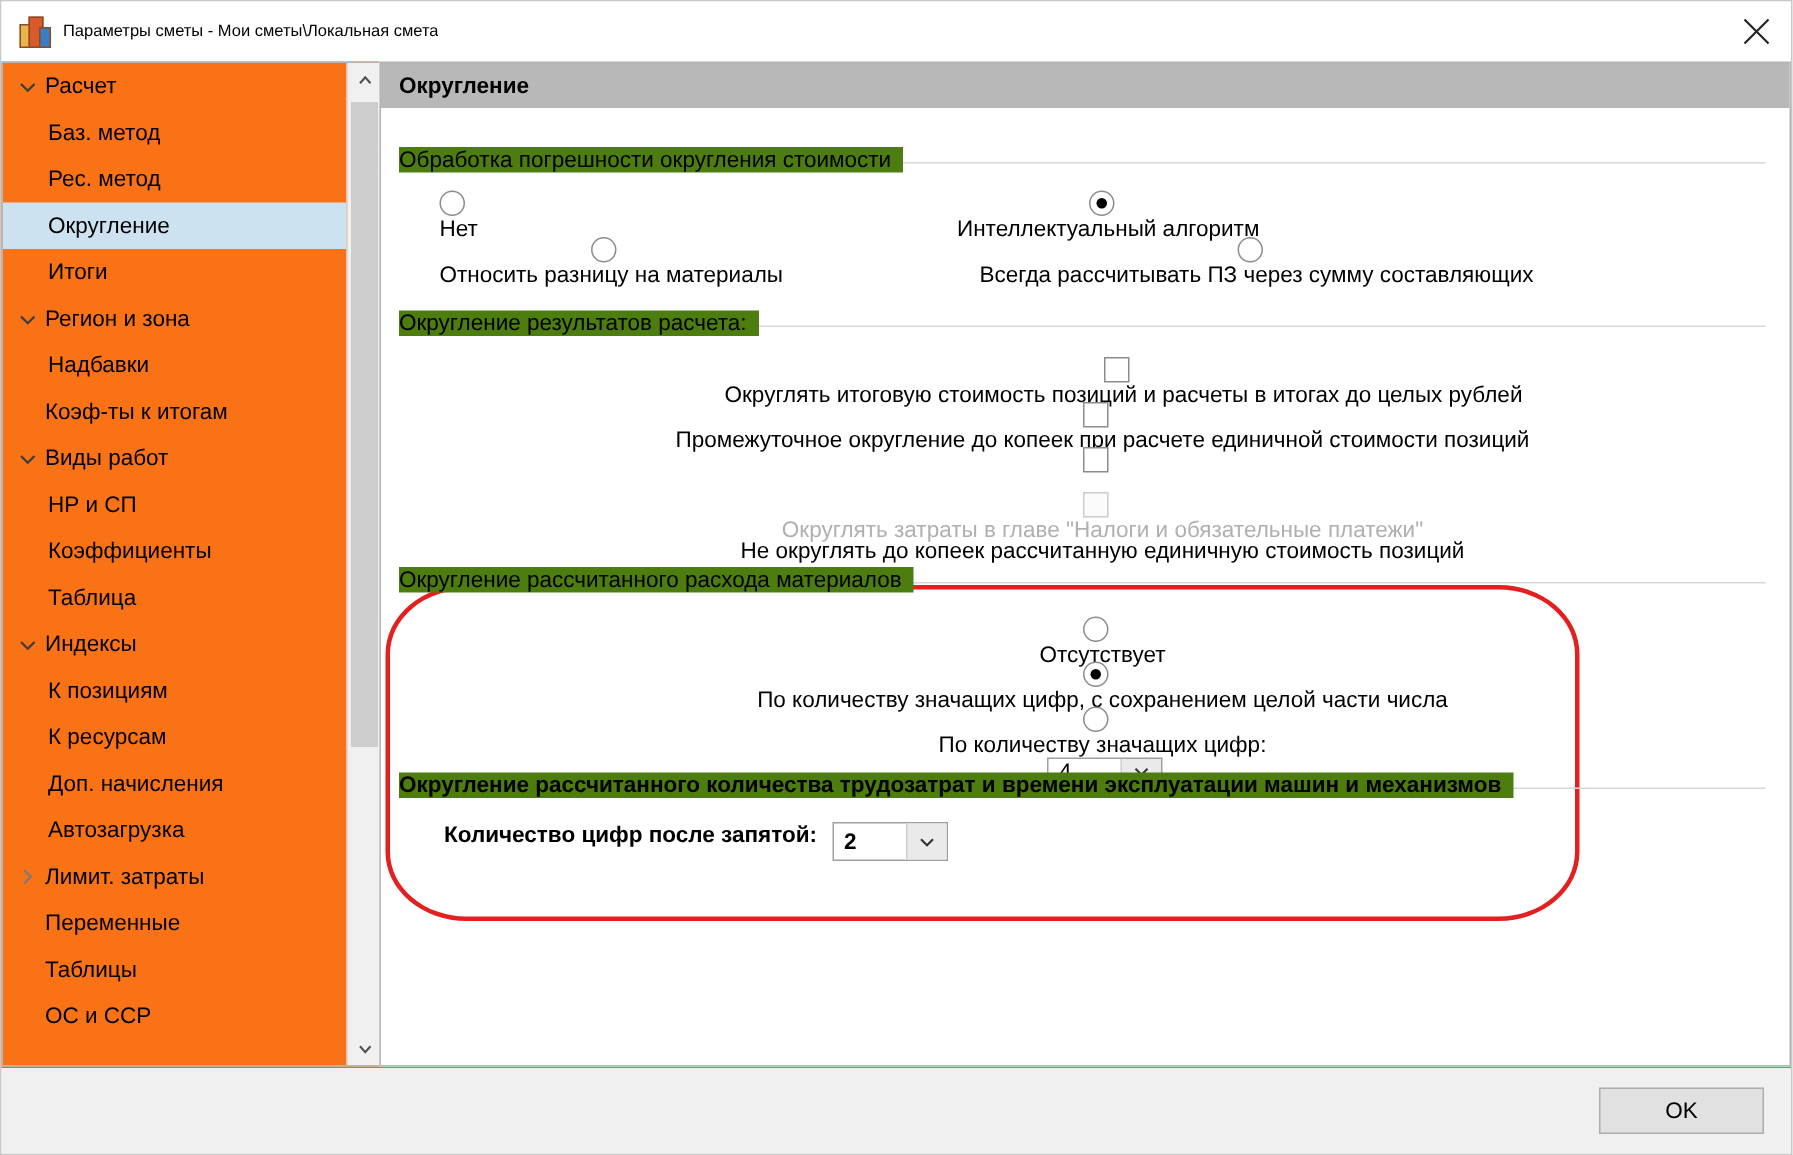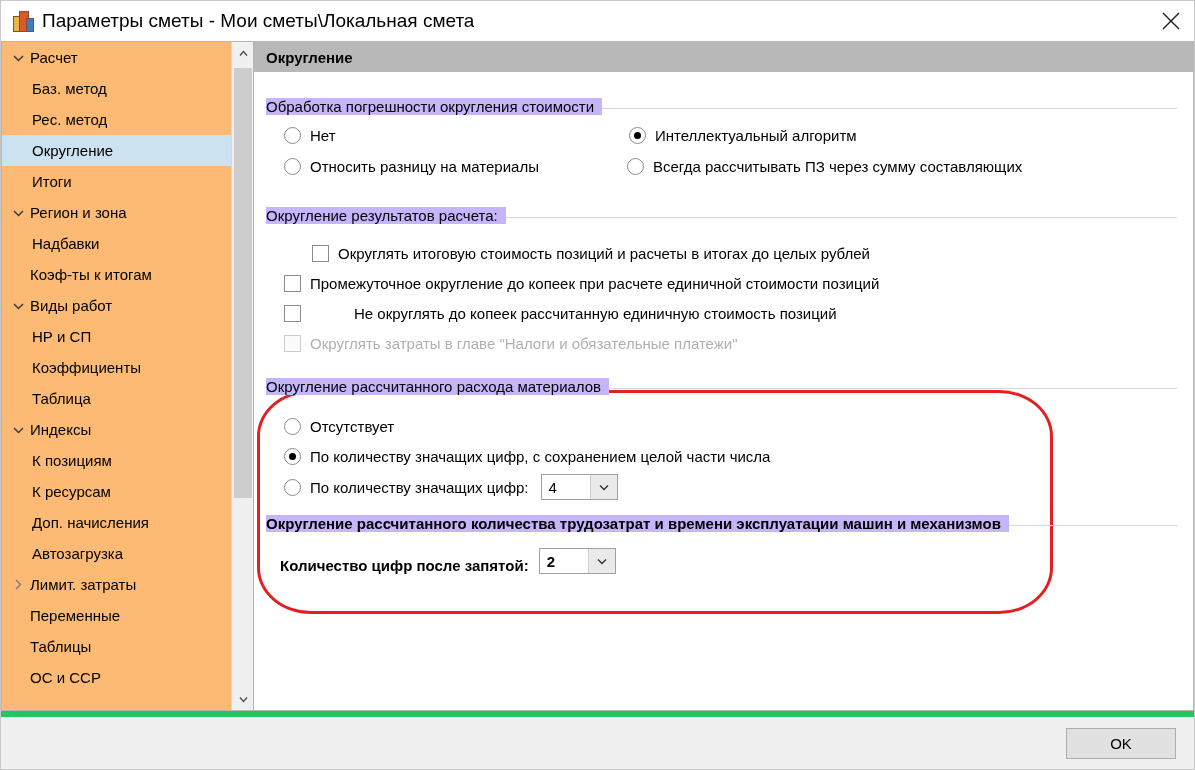"Параметры сметы - Мои сметы\Локальная" .title-text { font-size: 19px -> 11px }
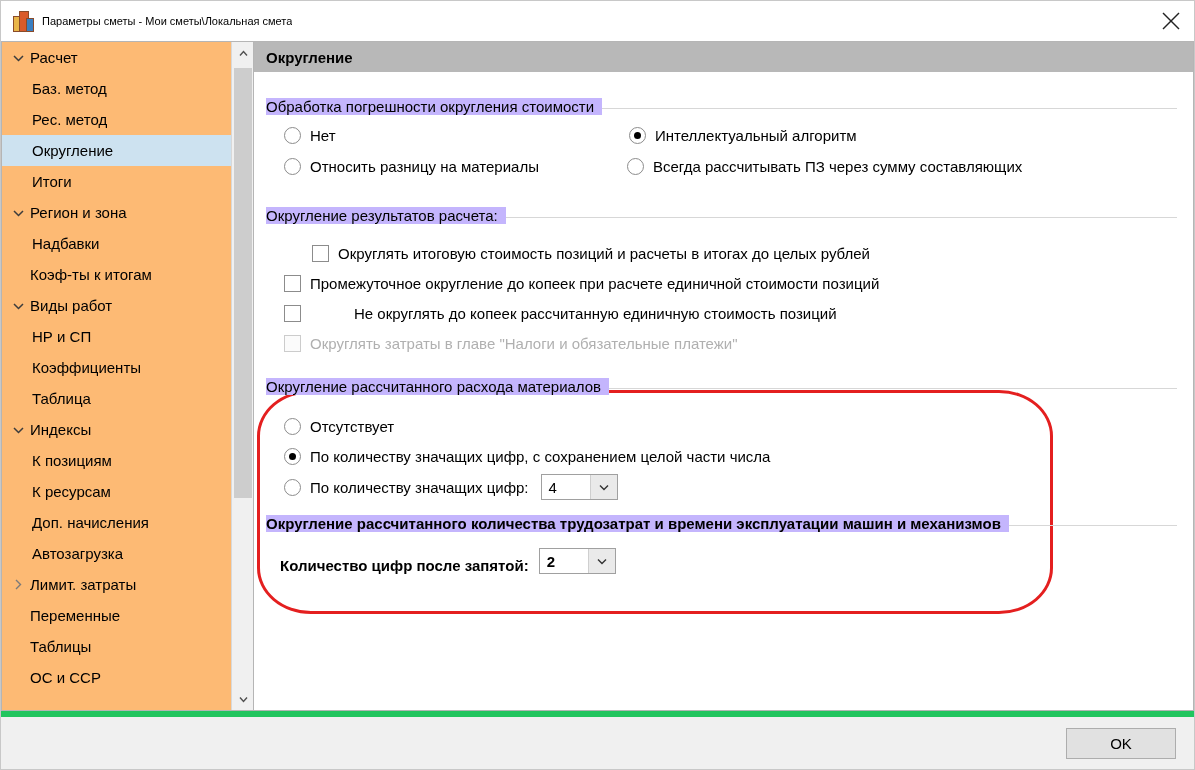"Расчет" .sidebar { background: #fdba74 -> #f97316 }
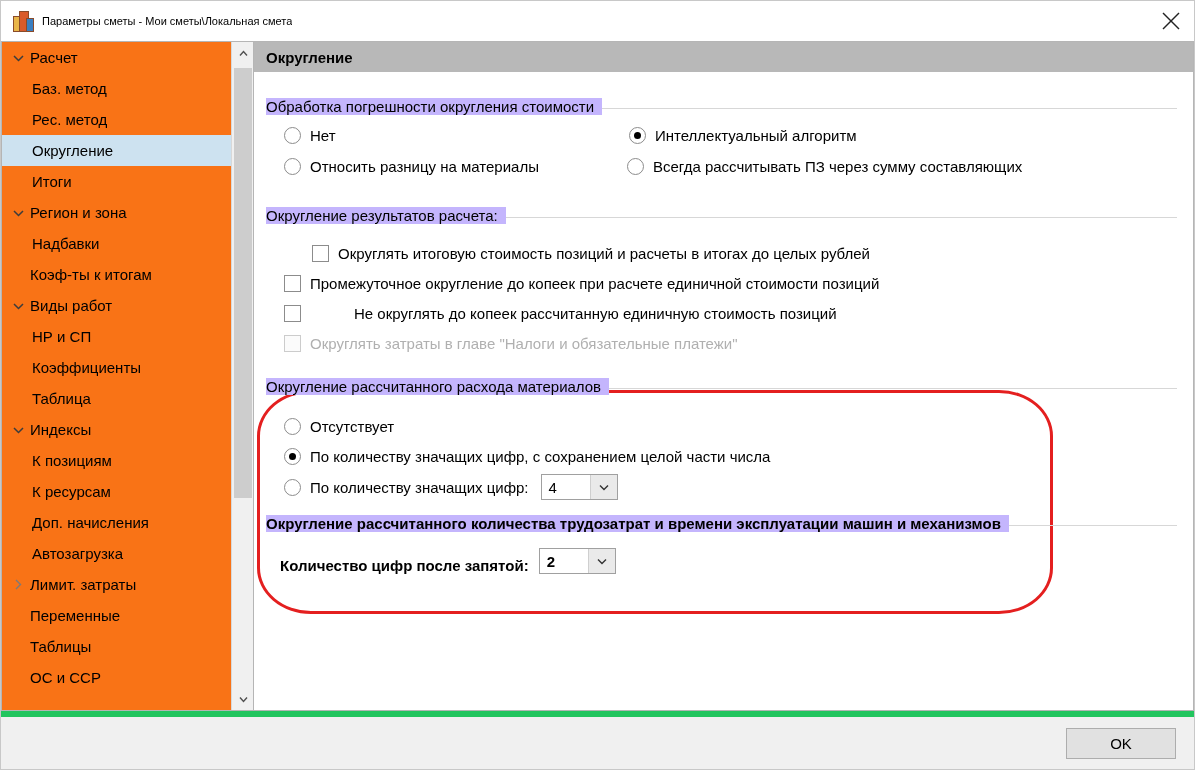"Обработка погрешности округления" .group-title { background: #c4b5fd -> #4d7c0f }
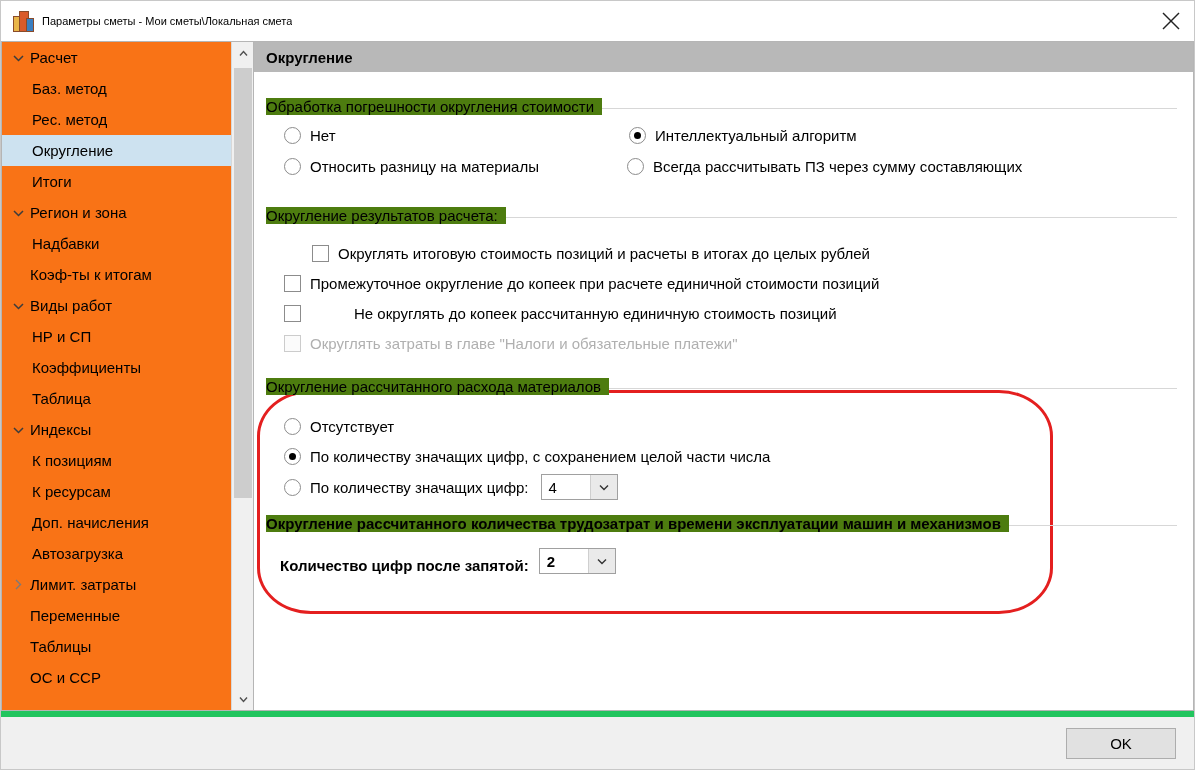"Нет" .radio, .checkbox { flex-direction: none -> column }
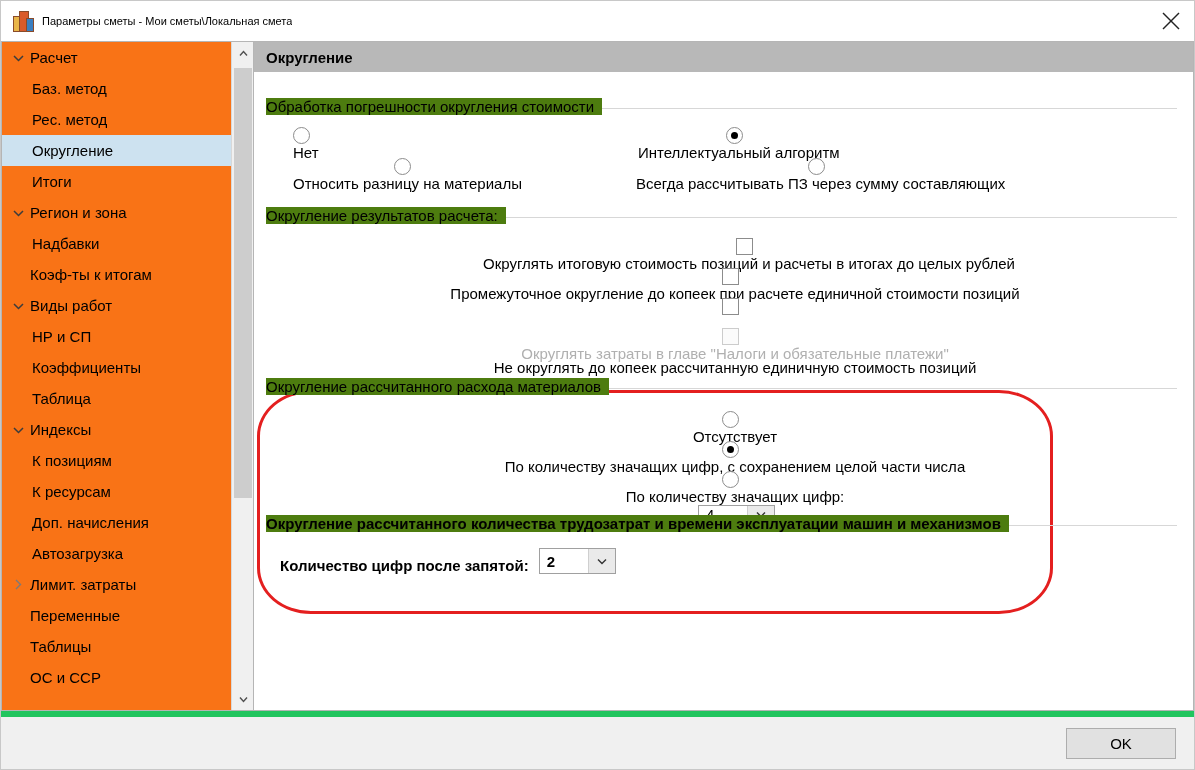"Всегда рассчитывать ПЗ через сумму" div.radio { left: 361px -> 378px }
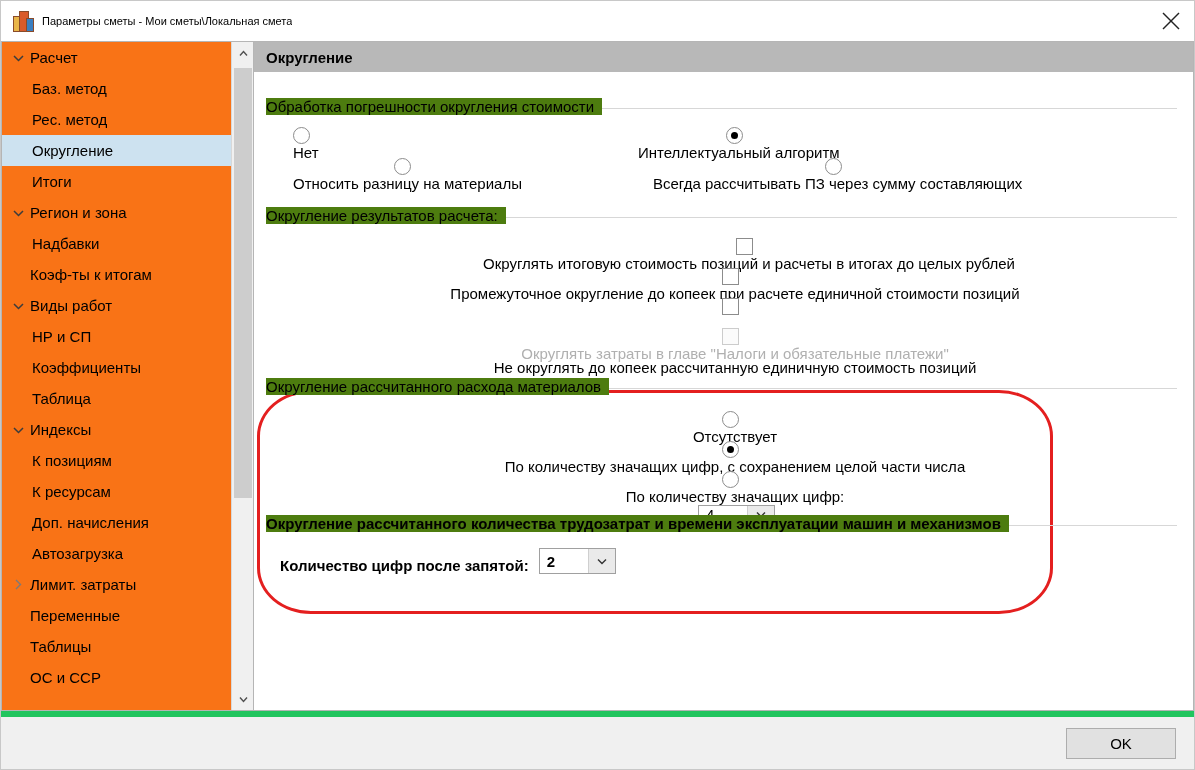"Количество цифр после запятой:" div { align-items: flex-end -> flex-start; margin-left: 14px -> 30px }
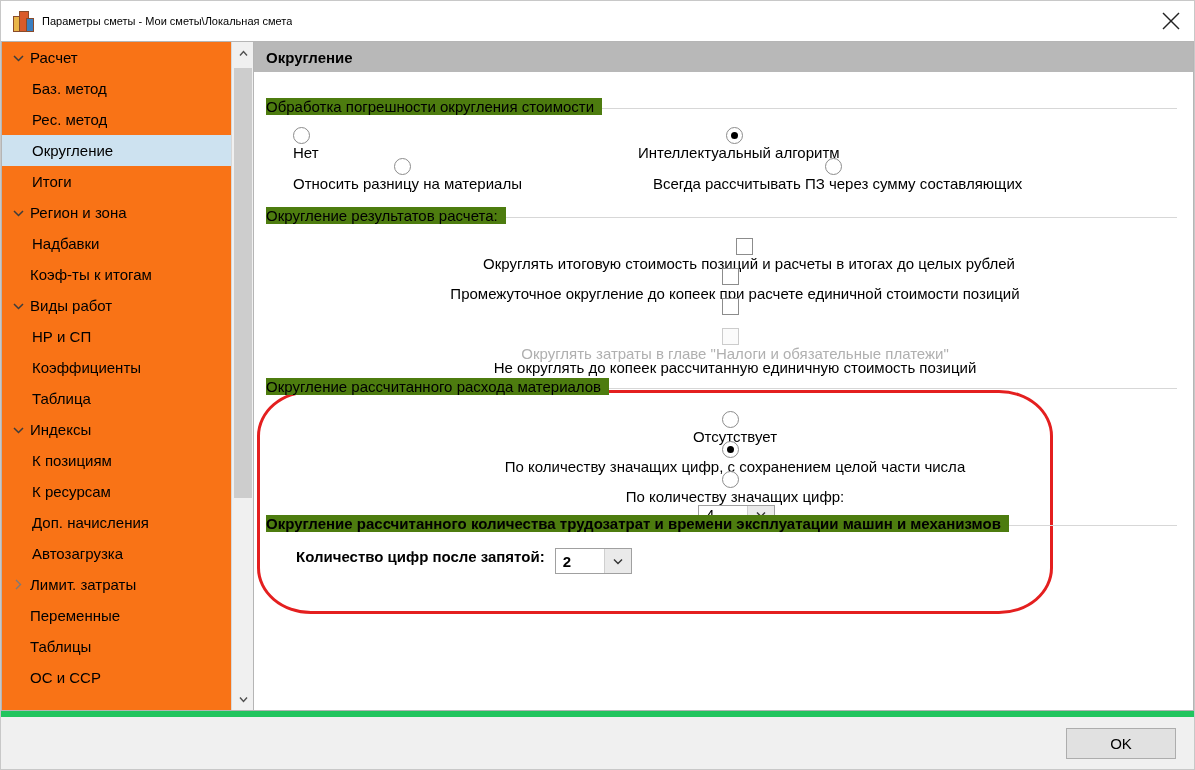"OK" .footer { border-top: 6px solid #22c55e -> 1px solid #22c55e }
